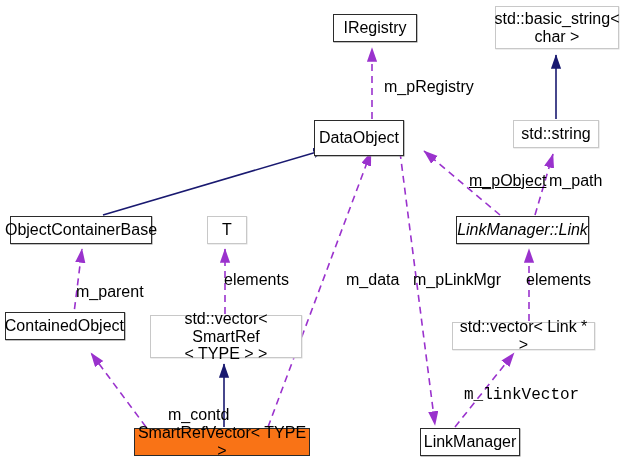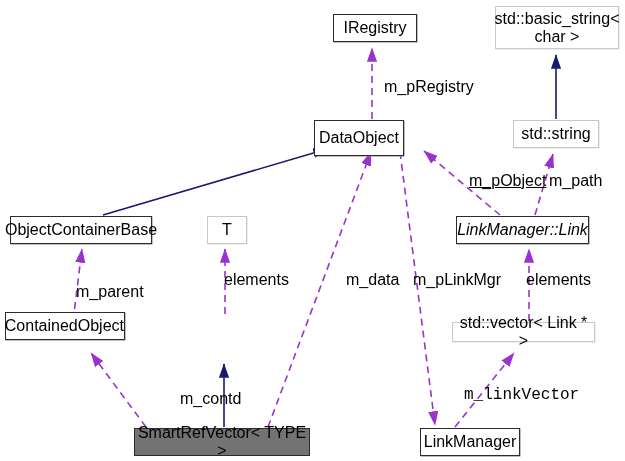"std::vector< SmartRef" div.node { html: none -> <div> <span>std::vector&lt; SmartRef &lt; TYPE &gt; &gt;</span> </div> }
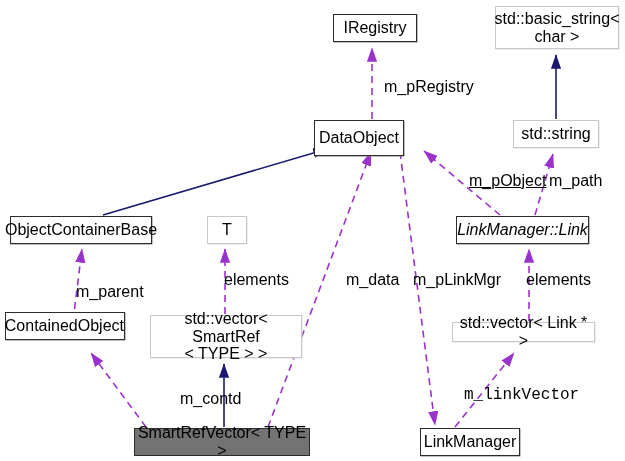"std::vector< Link * >" div.node { height: 20px -> 28px }
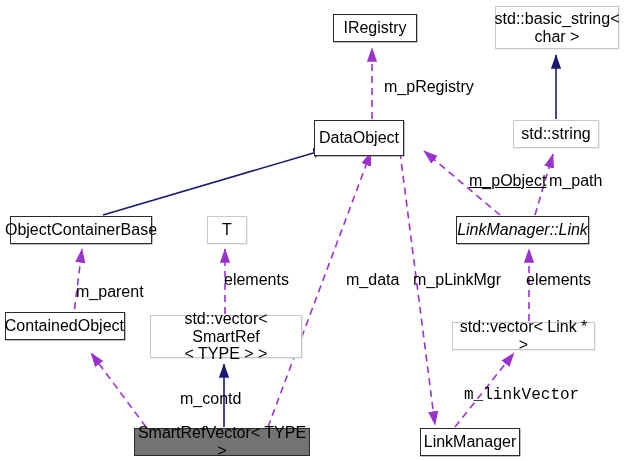"m_contd" div.edge-label { margin-left: 12px -> none; top: 390px -> 406px }
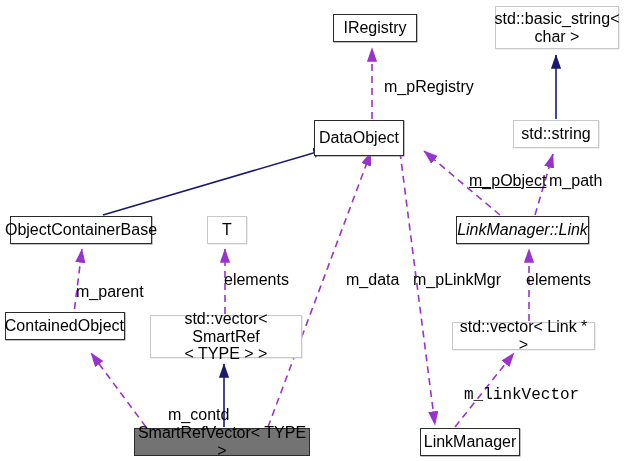"SmartRefVector< TYPE >" .node.hilite { background: #737373 -> #f97316 }
